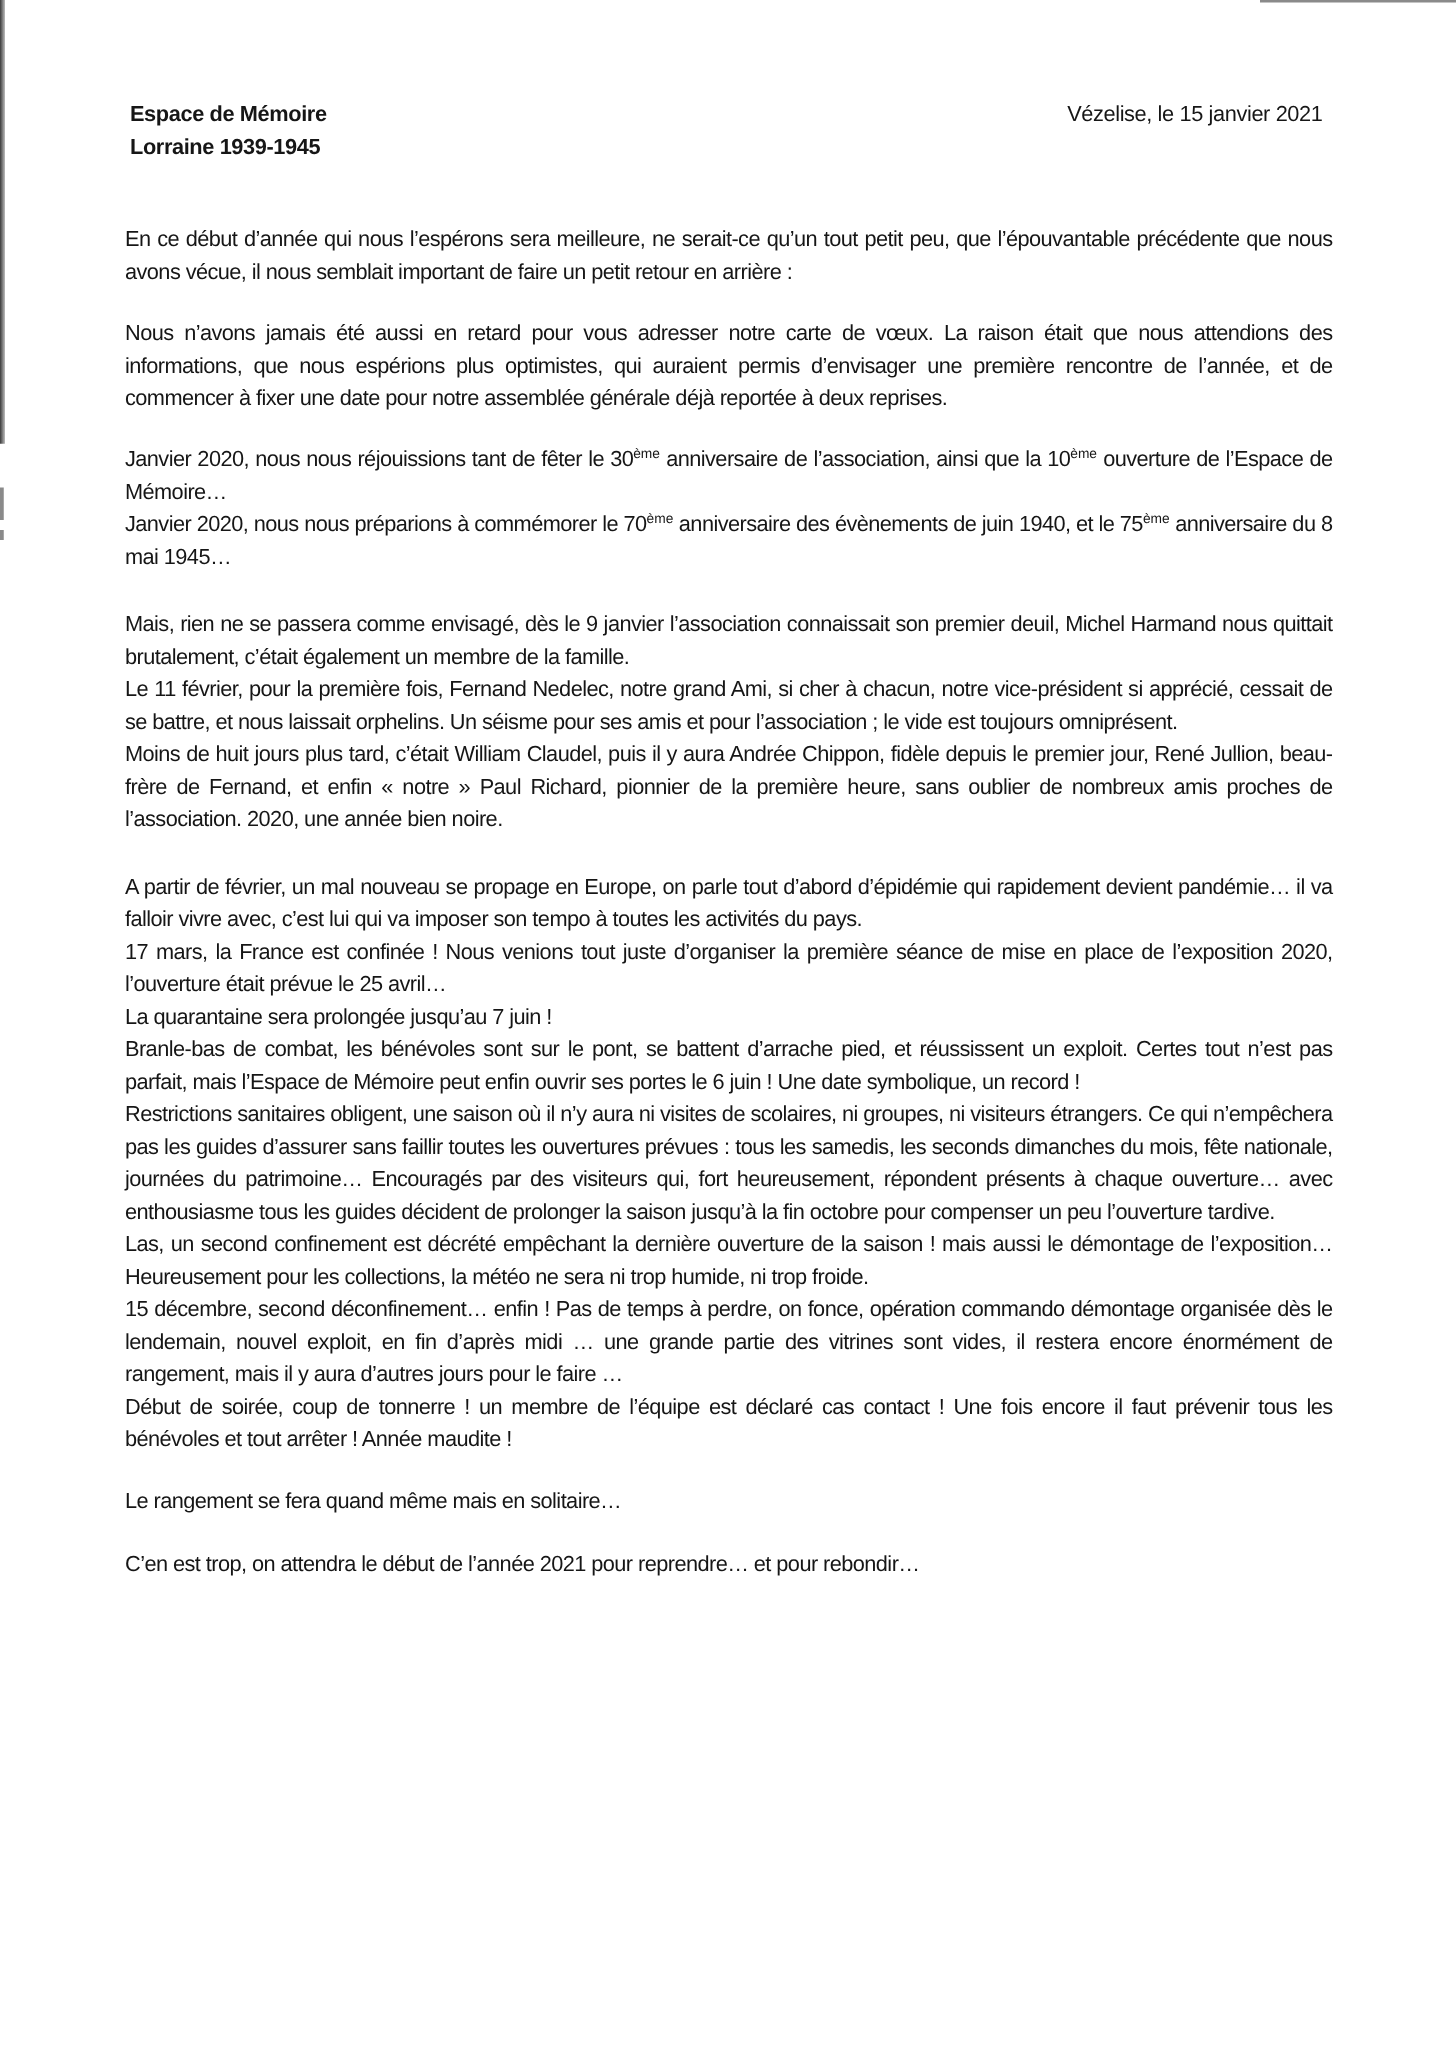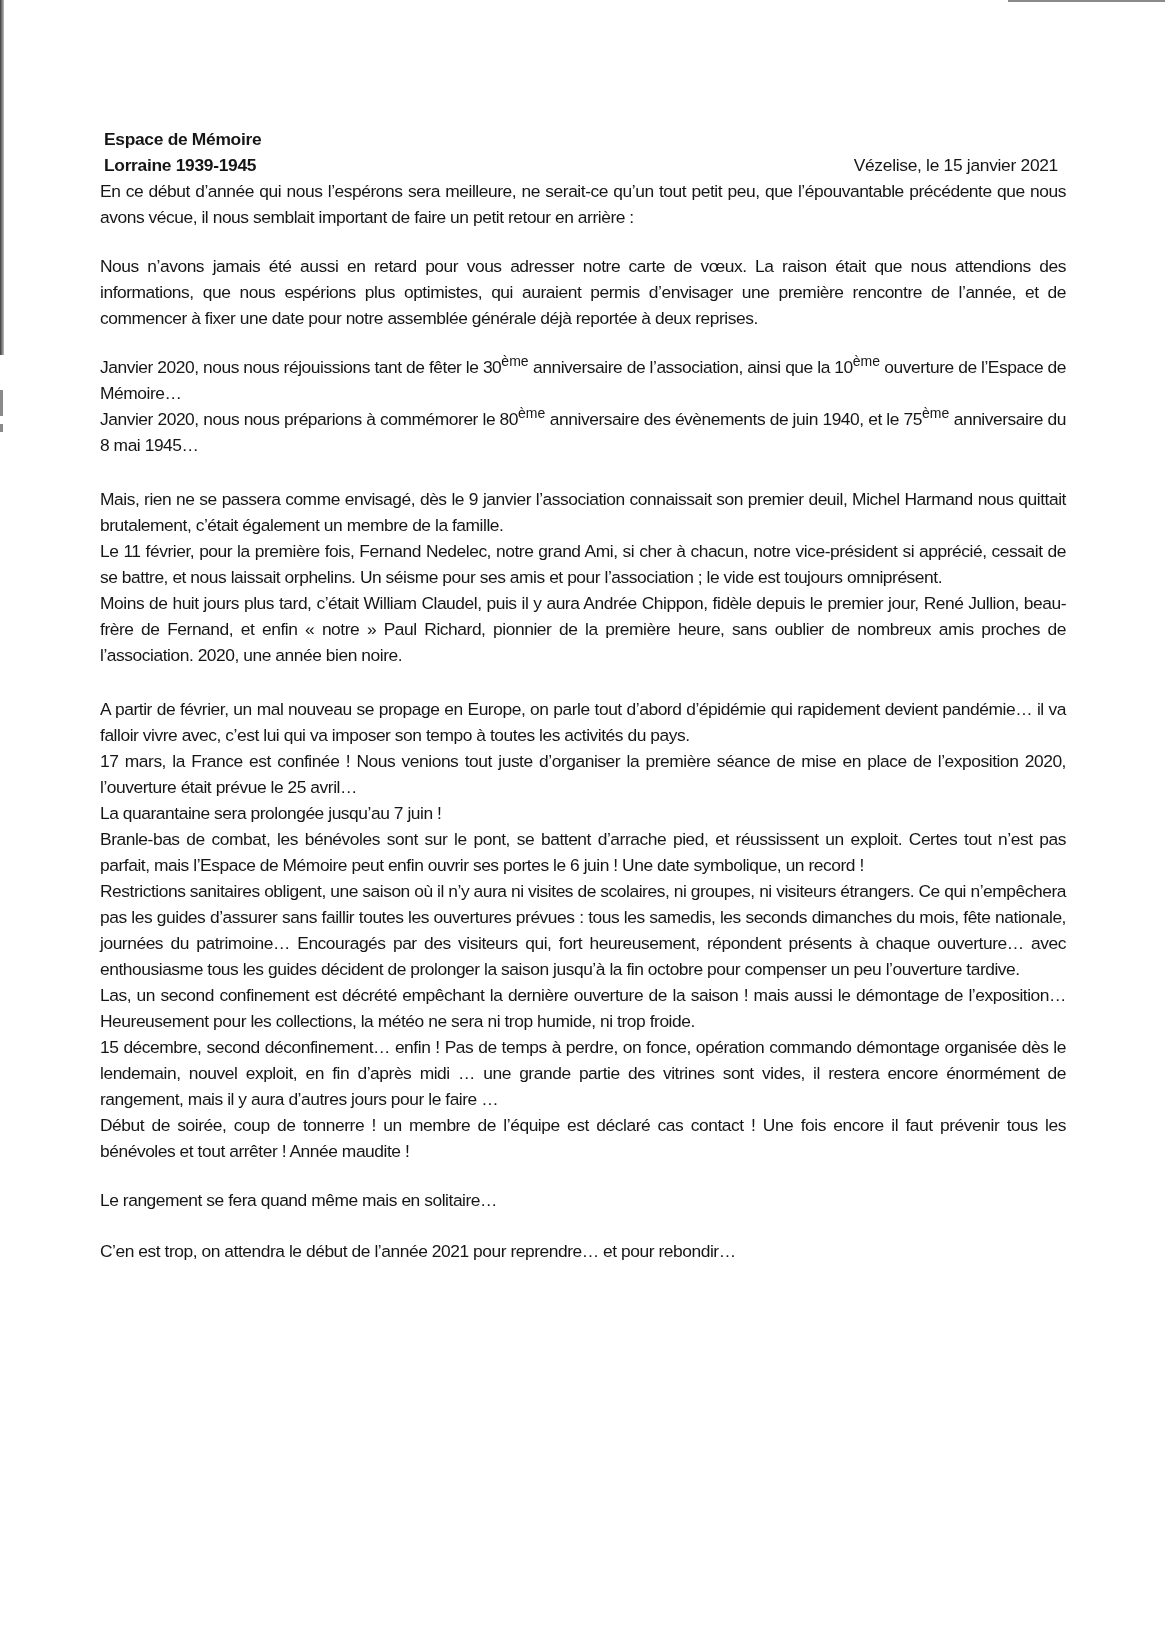"Espace de Mémoire" .header { align-items: flex-end -> flex-start }
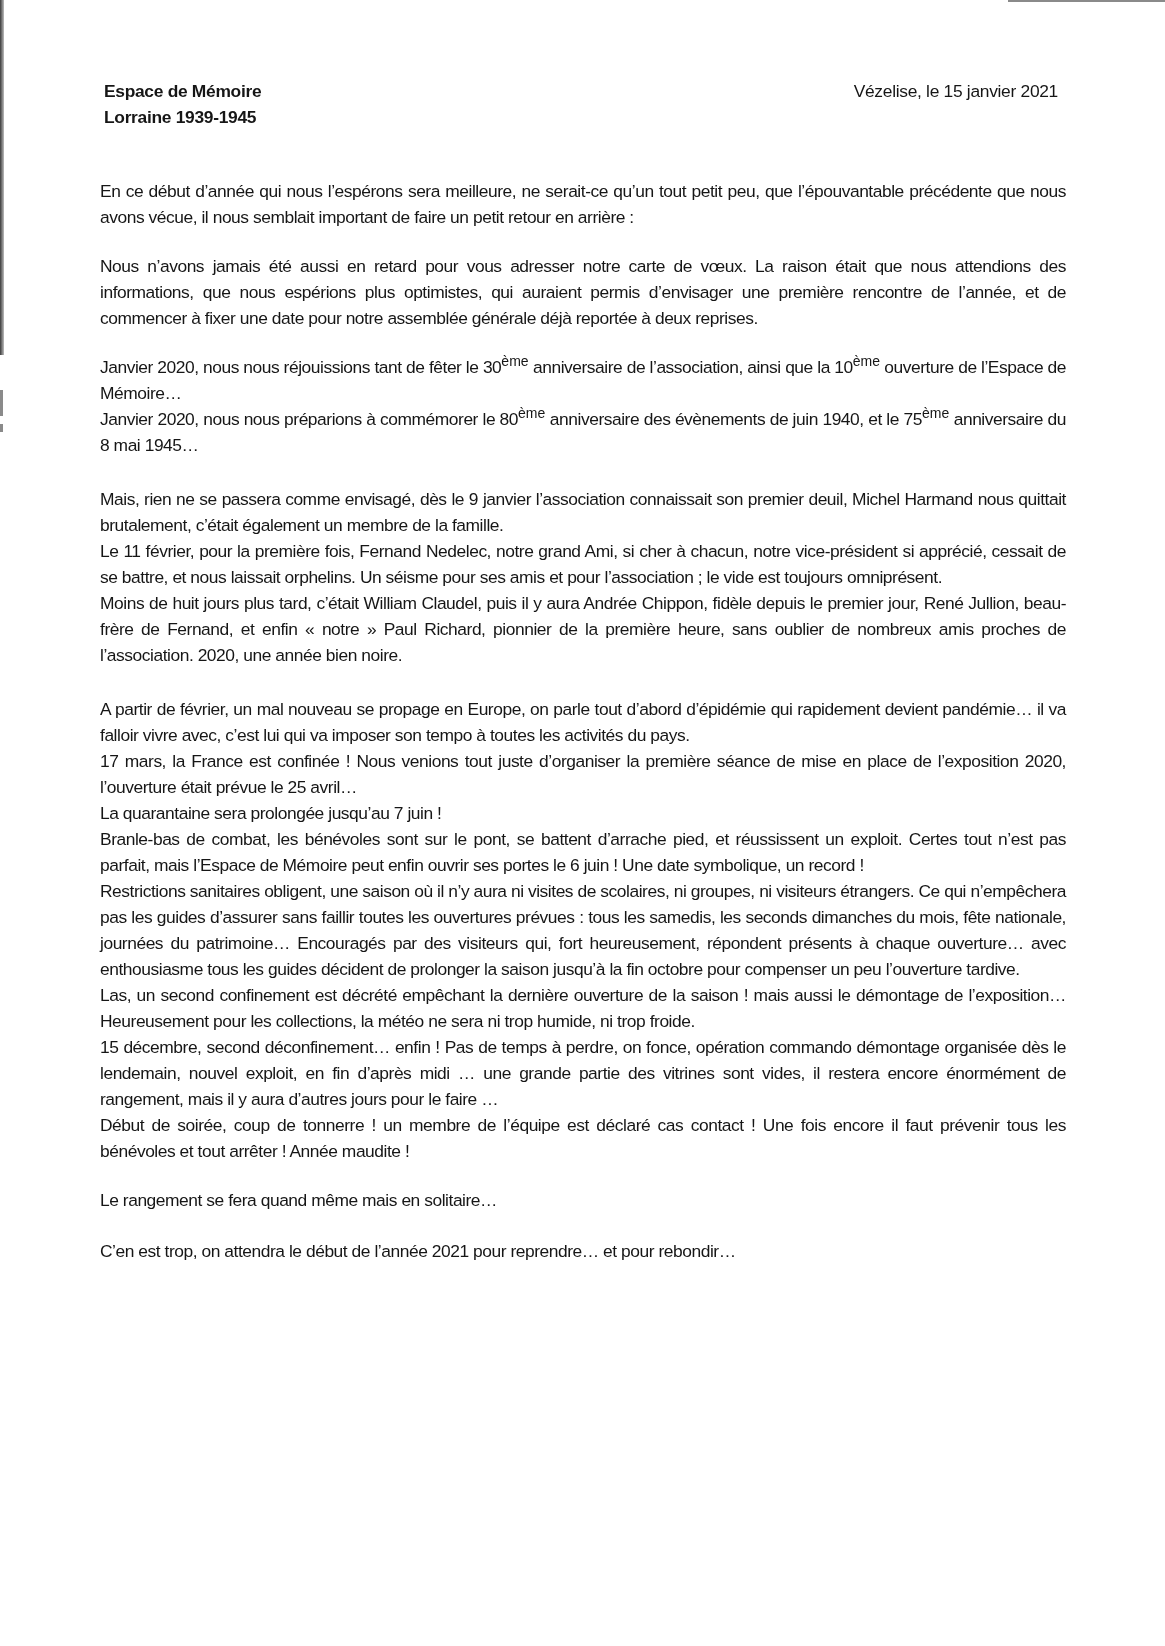"ème" sup { font-size: 14px -> 11px }
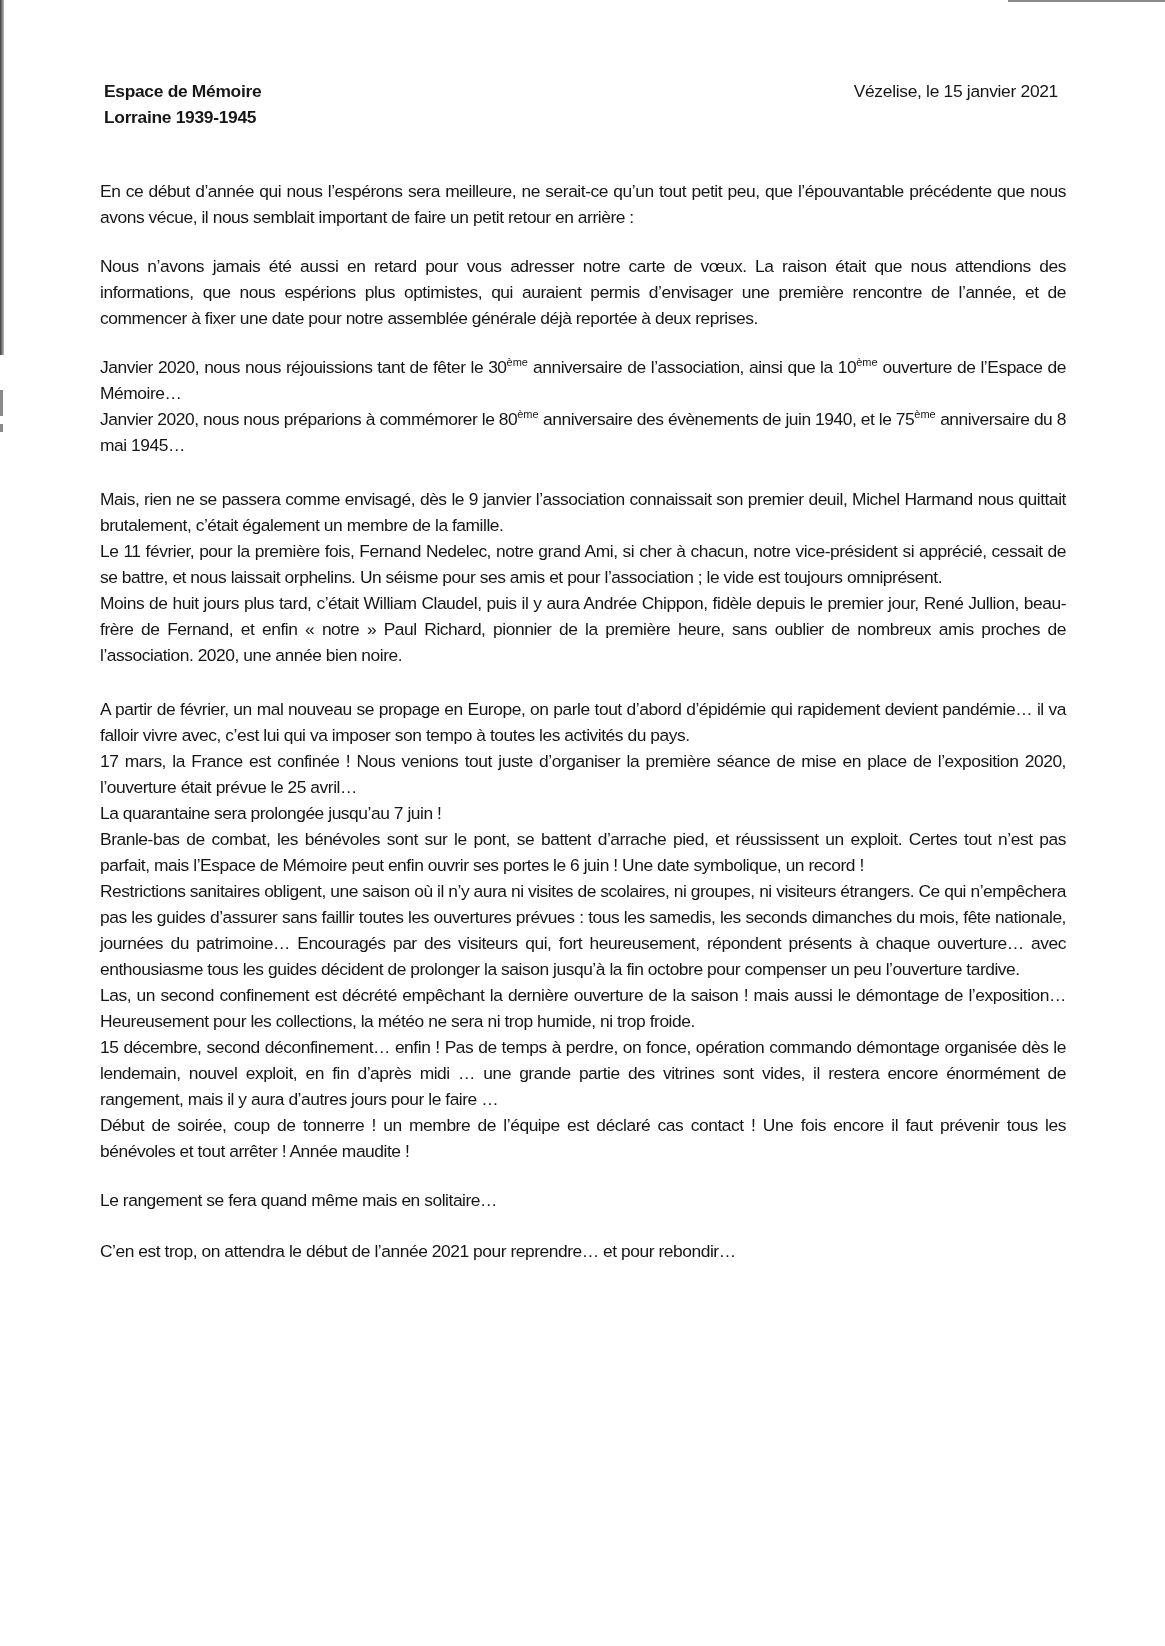"Janvier 2020, nous nous préparions" span { text: 80 -> 70 }
